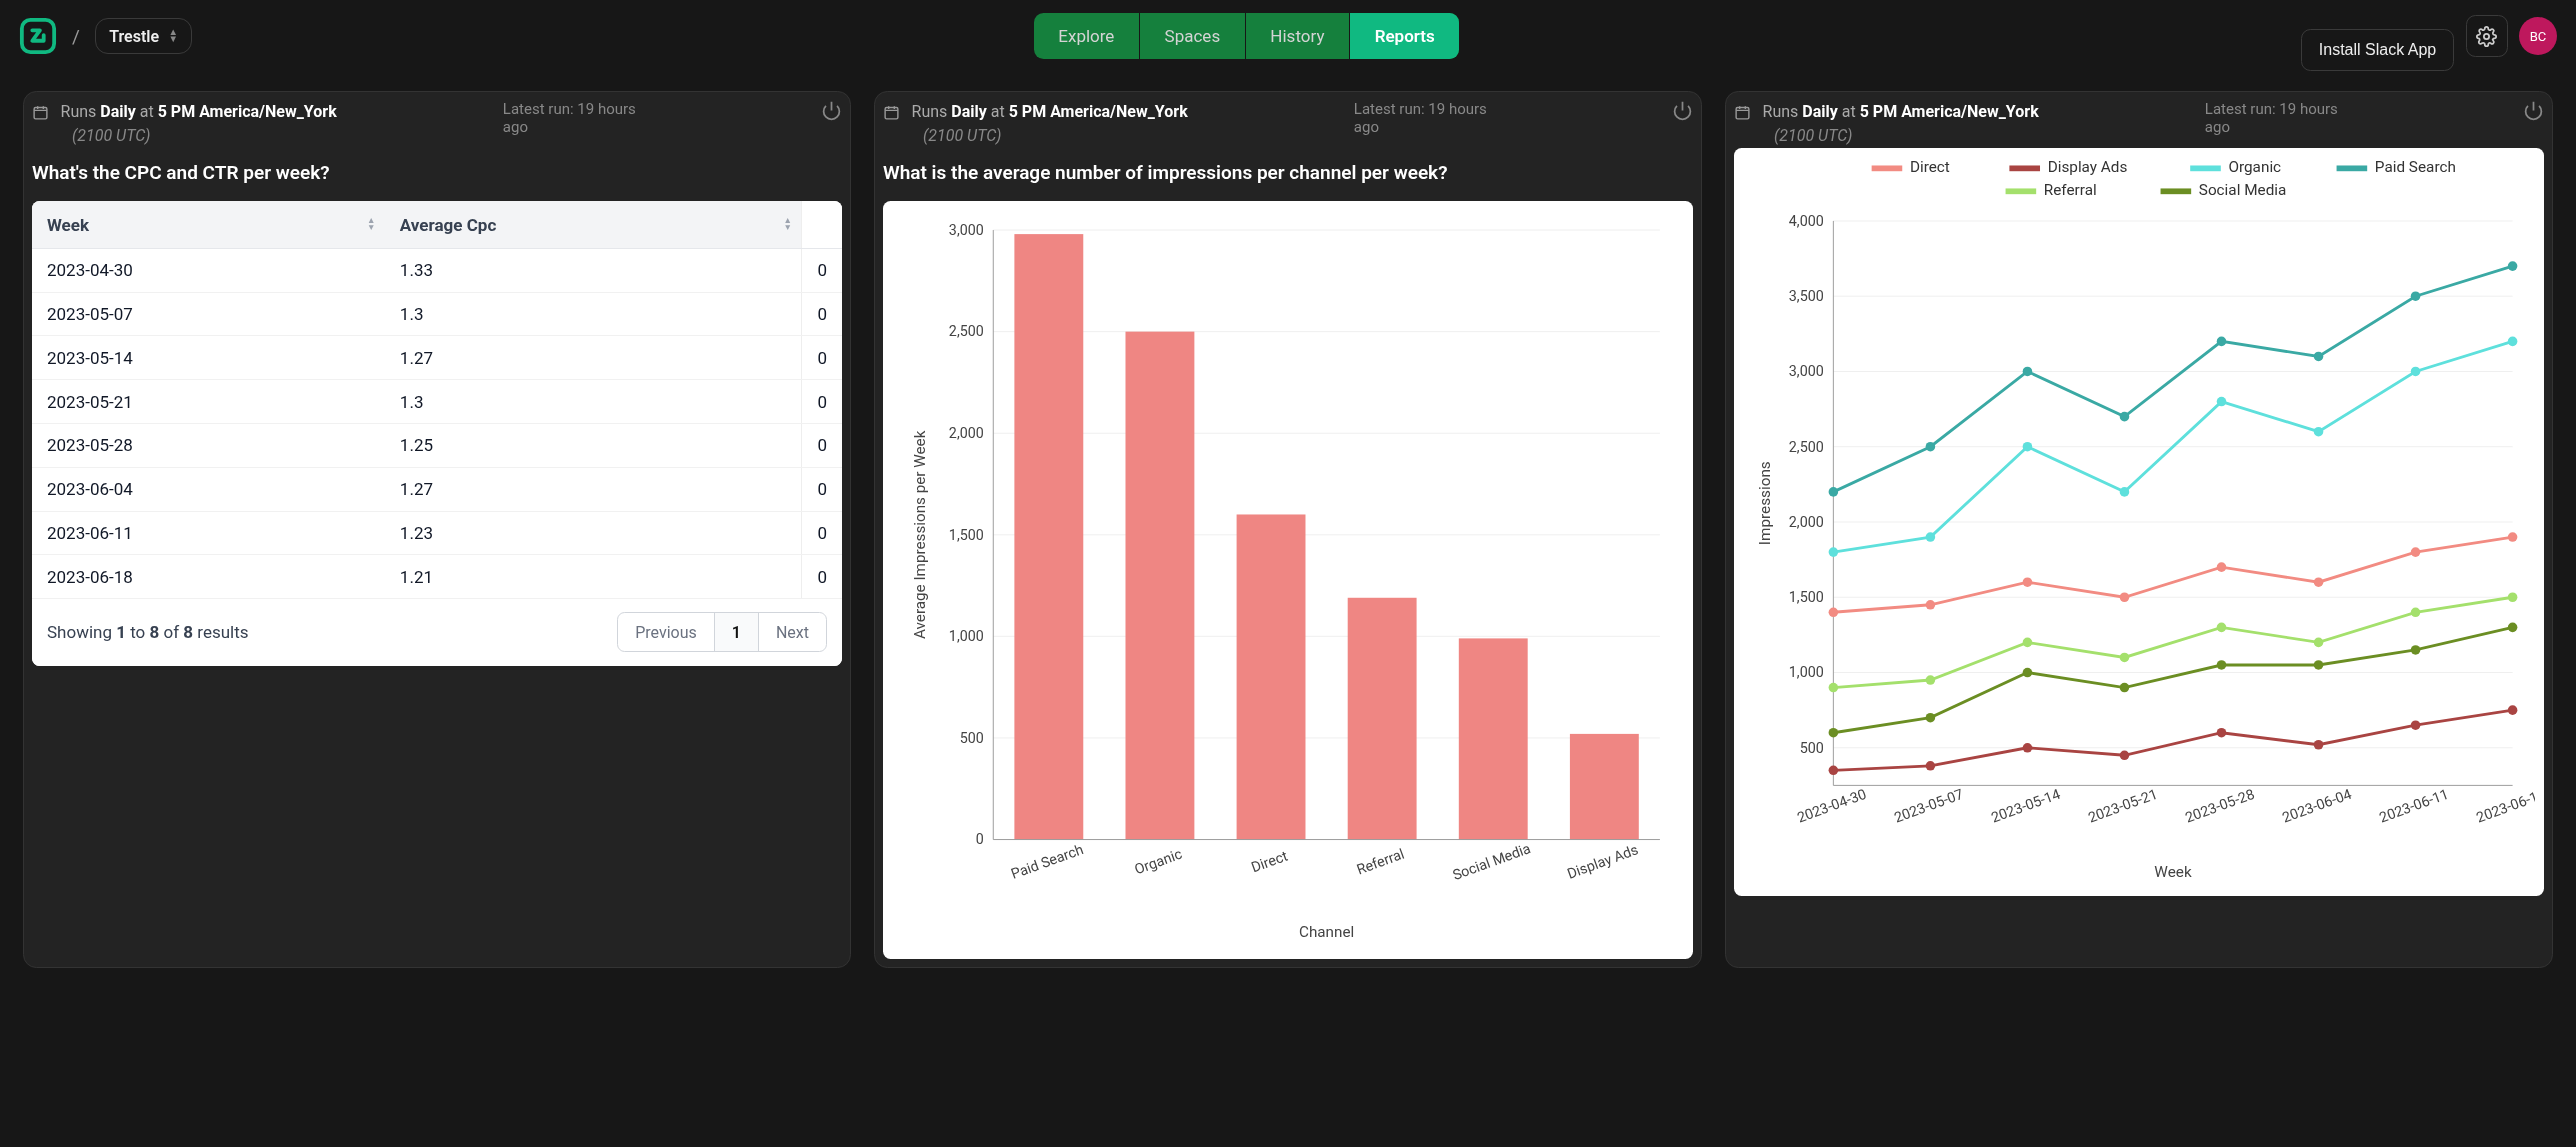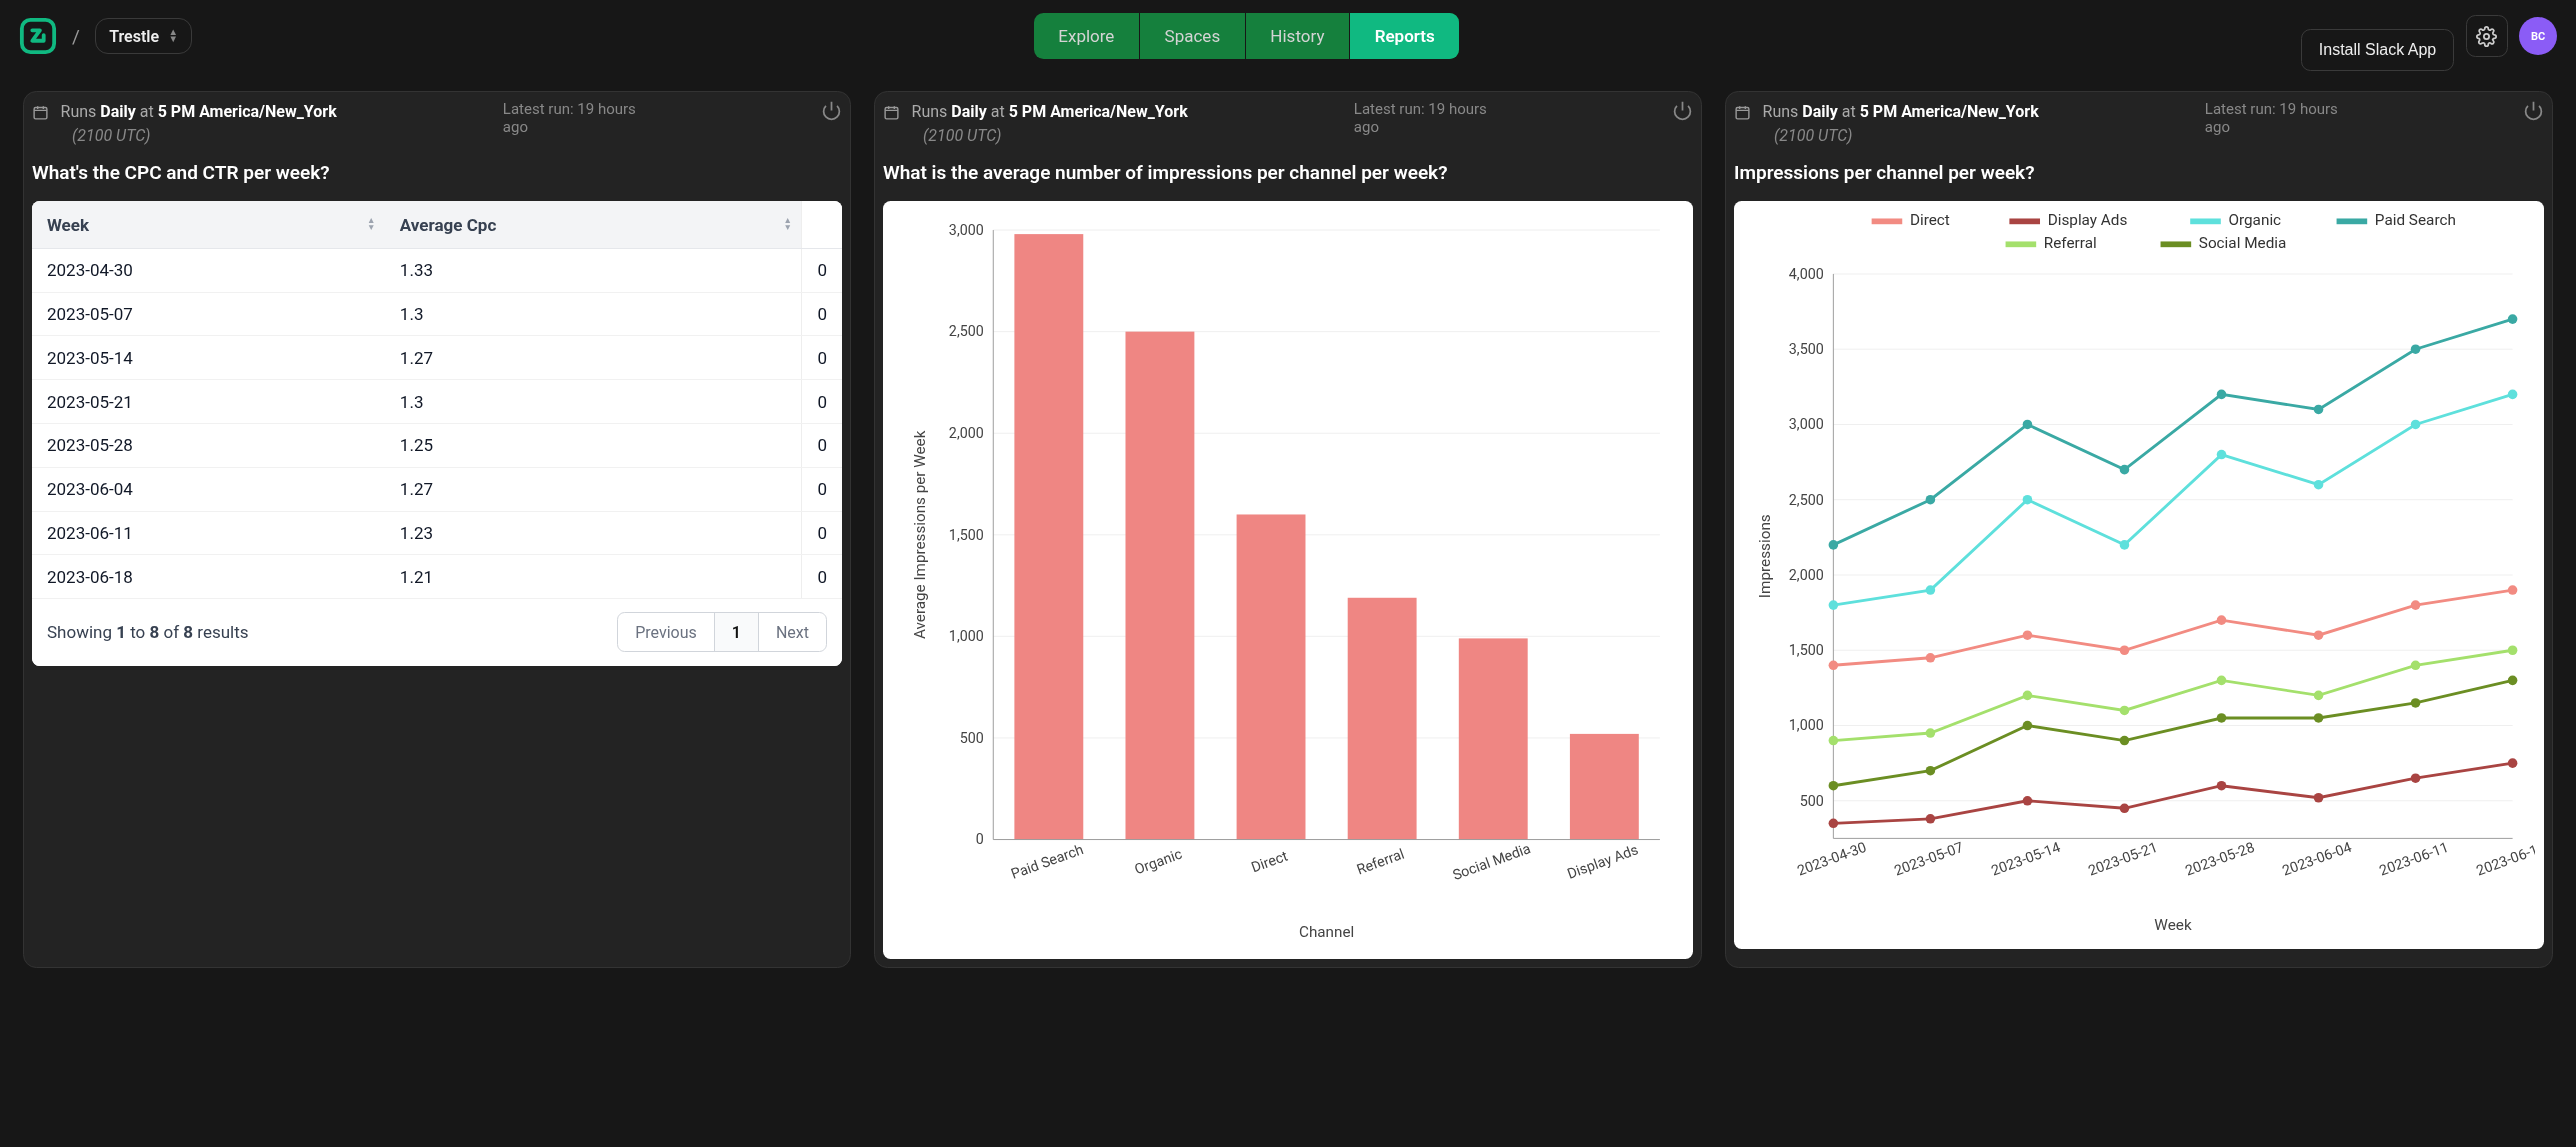"BC" .avatar { background: #8b5cf6 -> #be185d; font-size: 11px -> 13px; font-weight: 700 -> 400 }
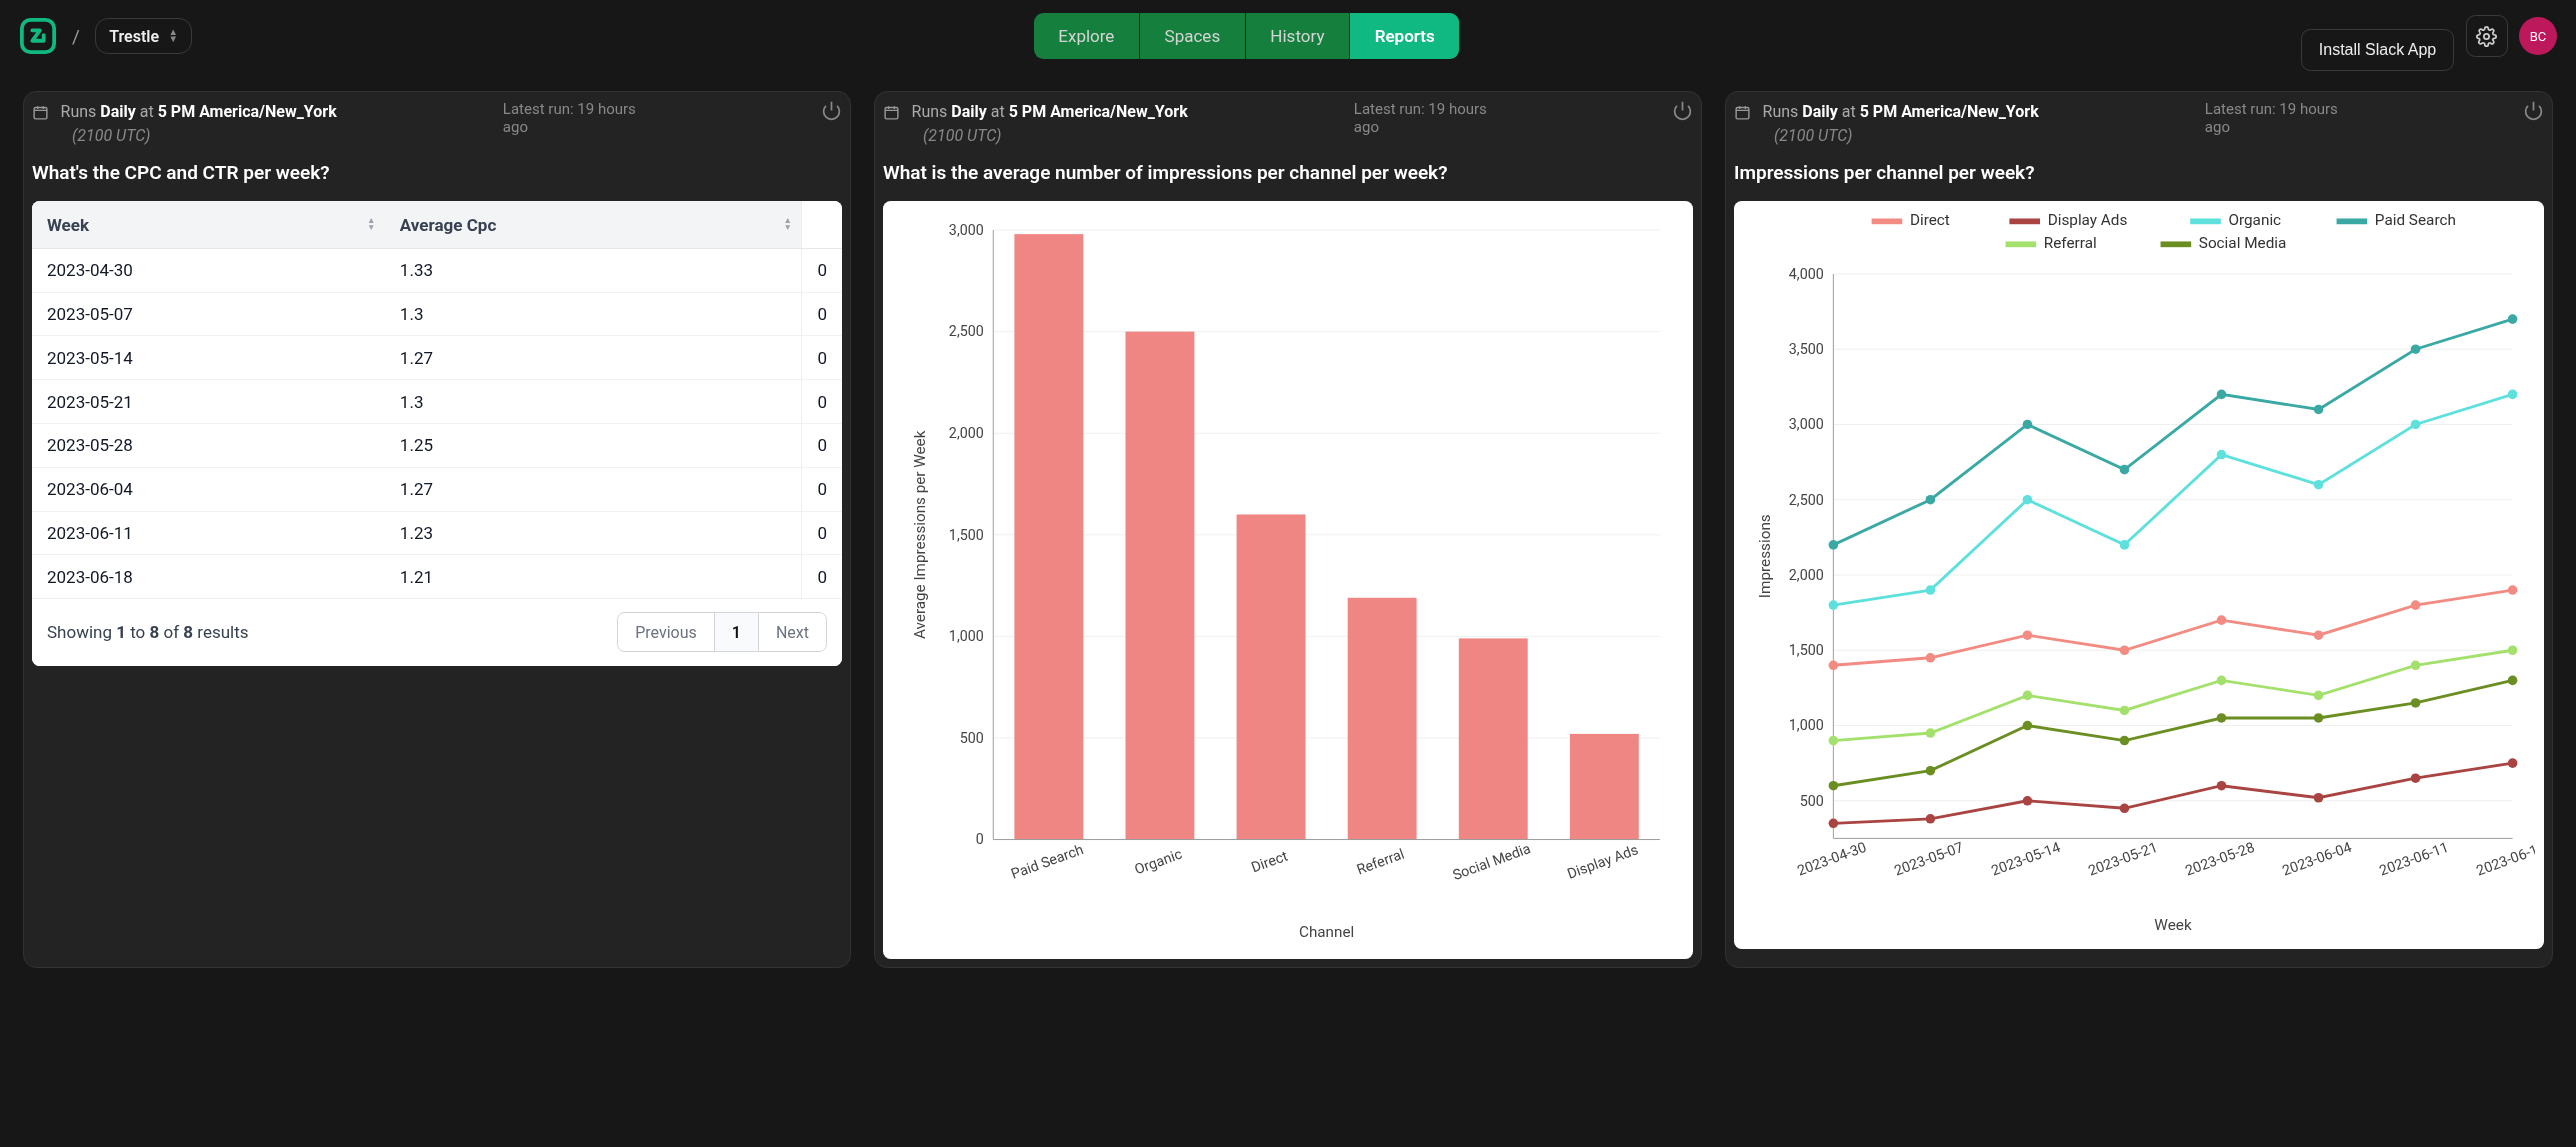"Impressions per channel per week?" div.question { html: <div>Impressions per channel per week?</div> -> none }
